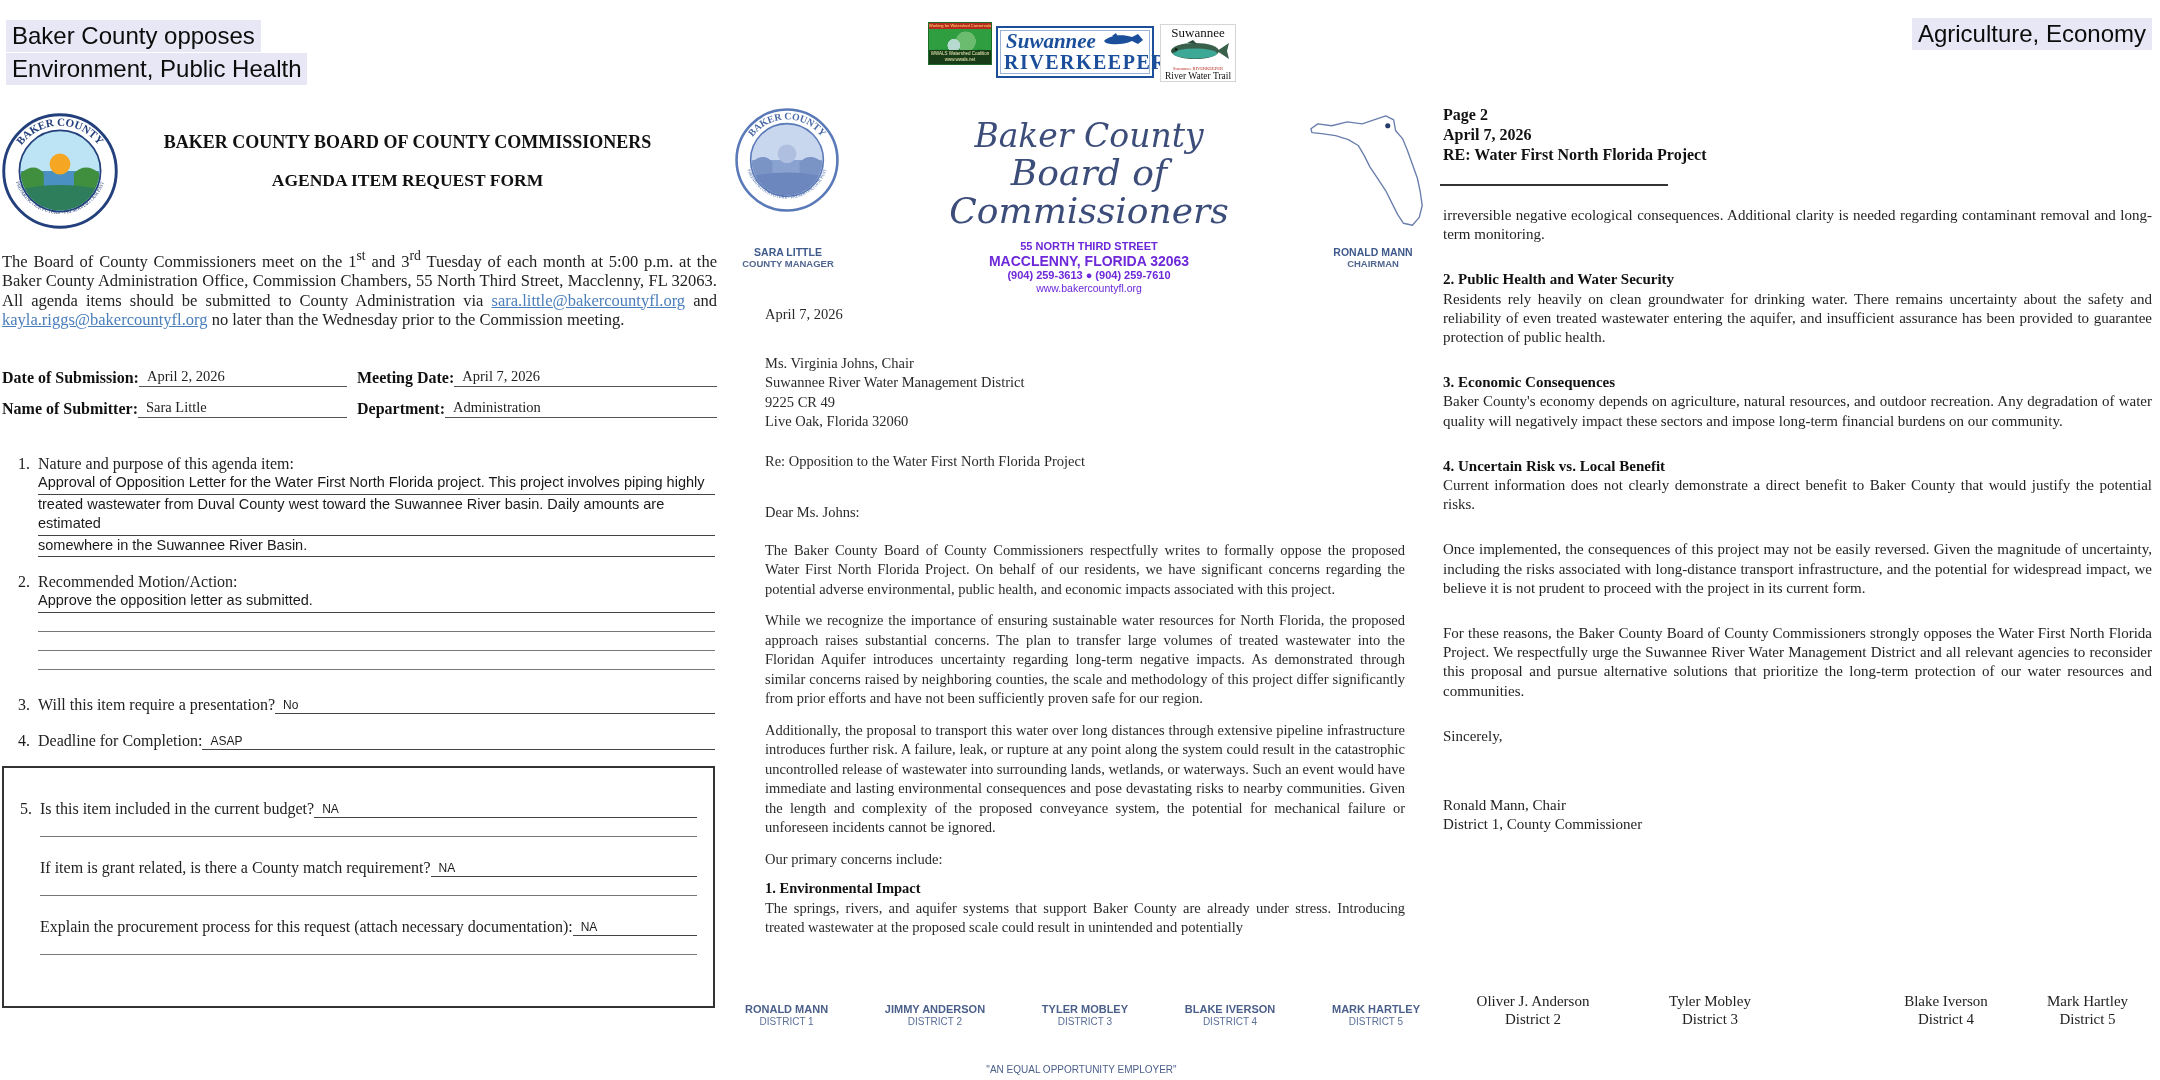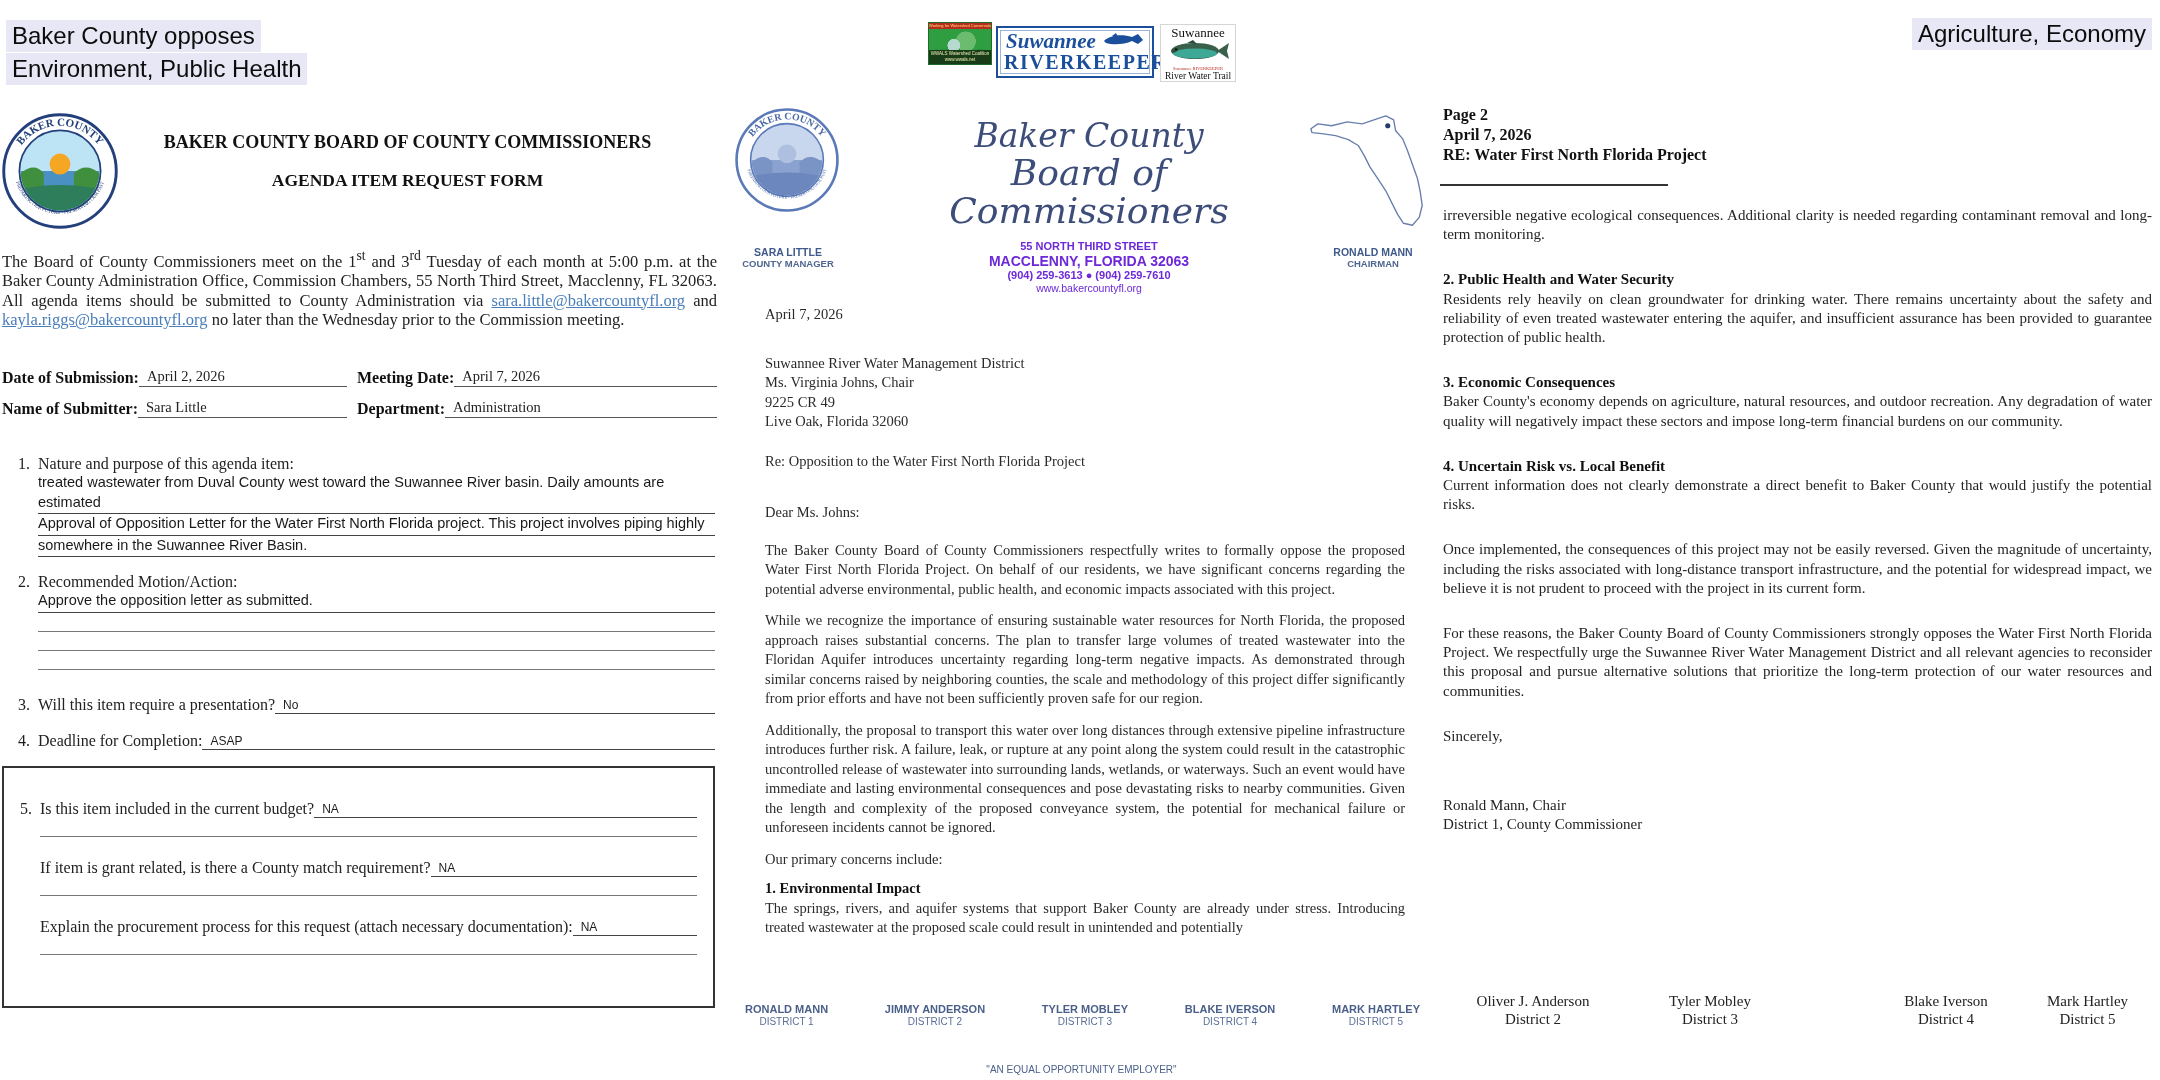"Suwannee River Water Management District" div { order: before "Ms. Virginia Johns, Chair" -> after "Ms. Virginia Johns, Chair" }
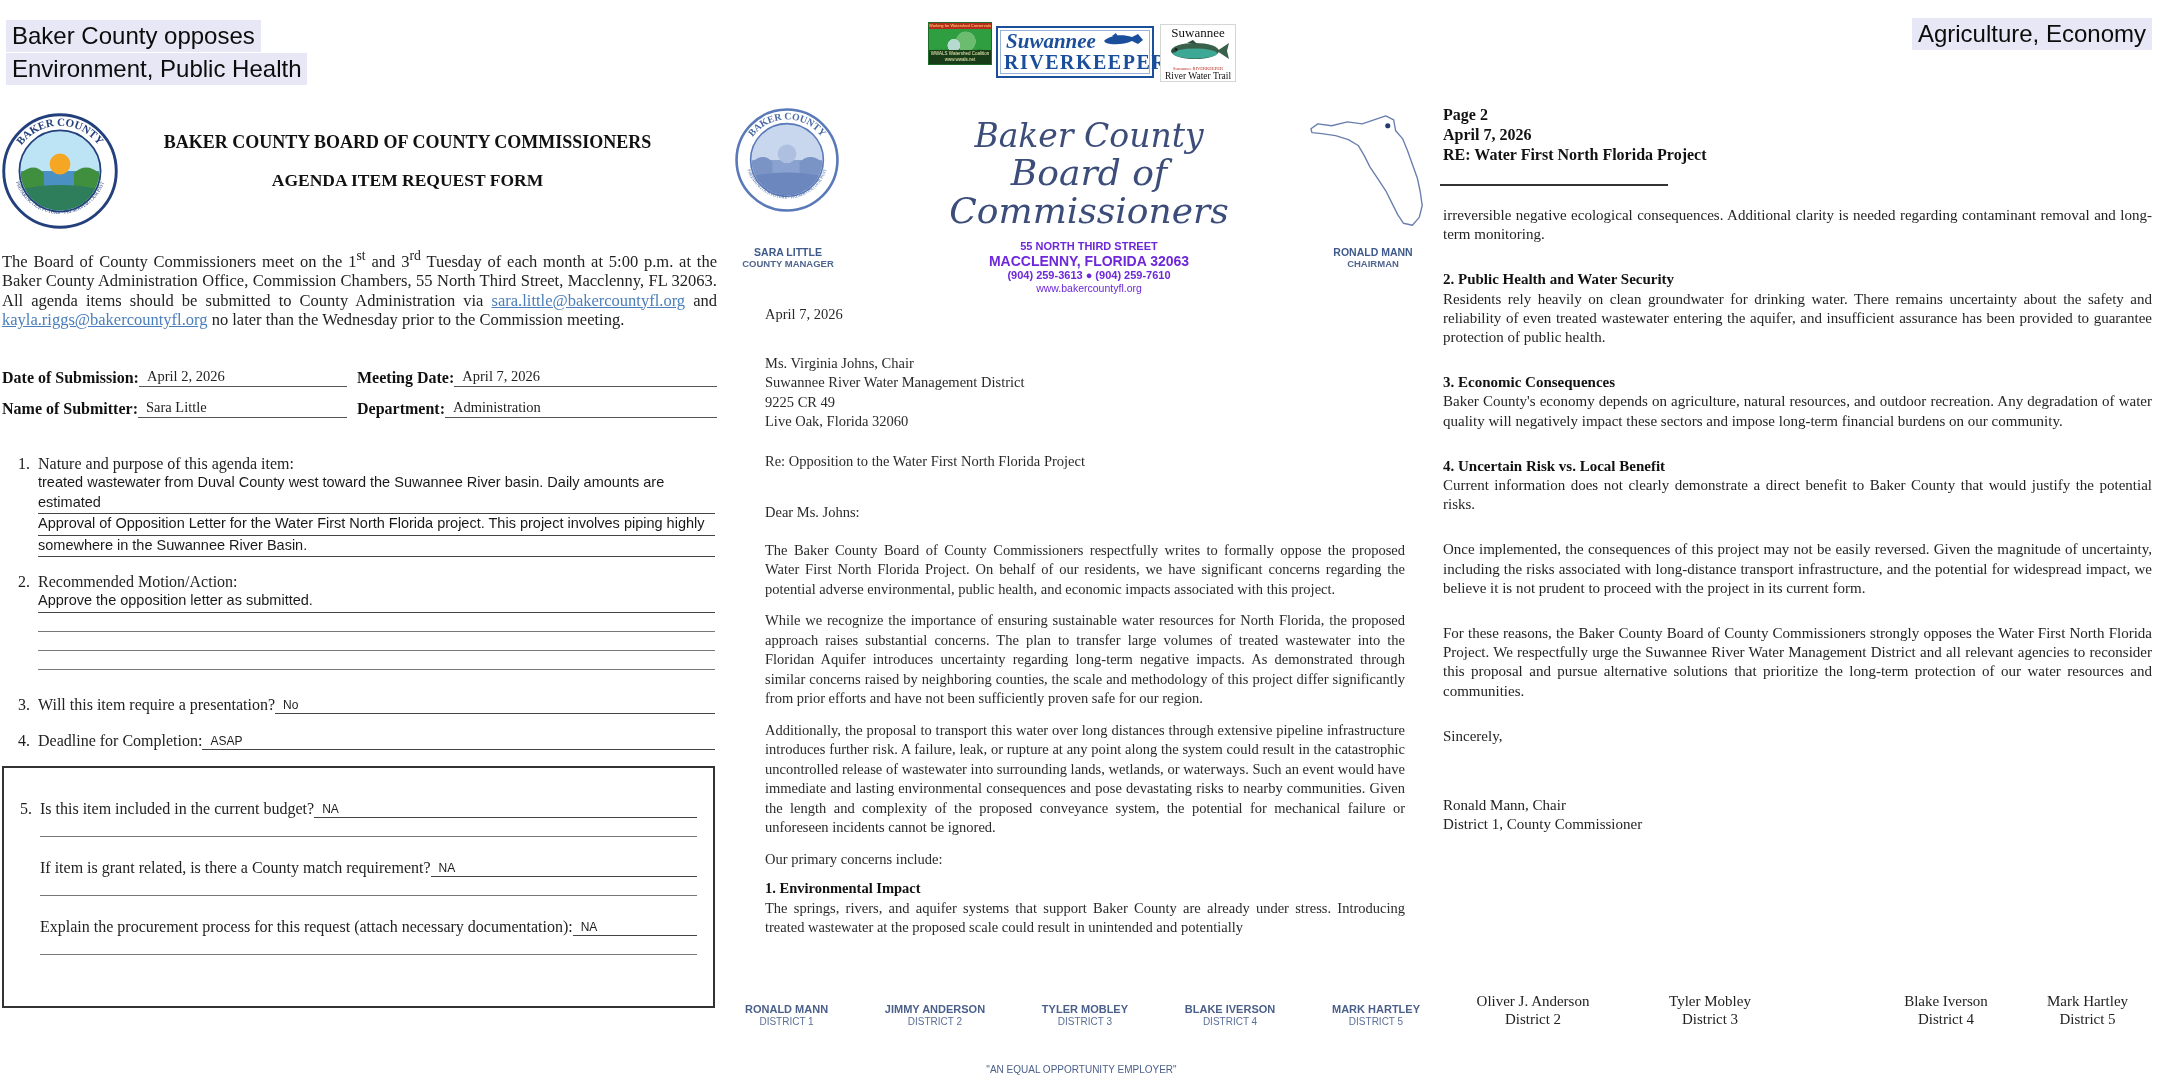"treated wastewater from Duval County" div.ans-line { order: before "Approval of Opposition Letter for" -> after "Approval of Opposition Letter for" }
